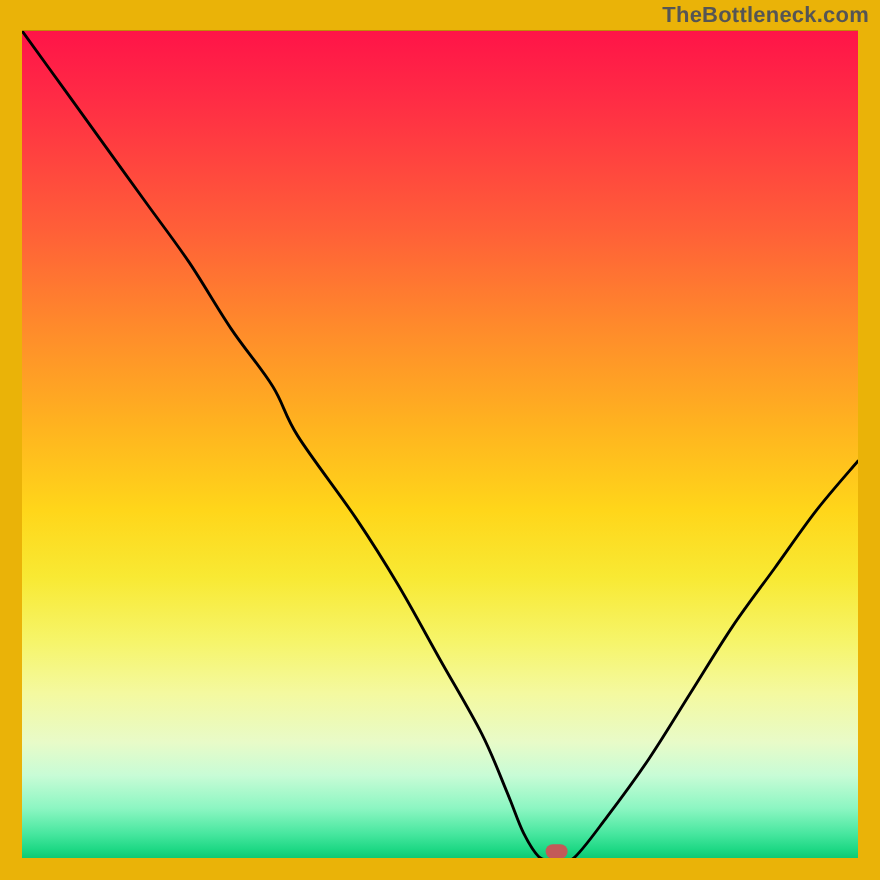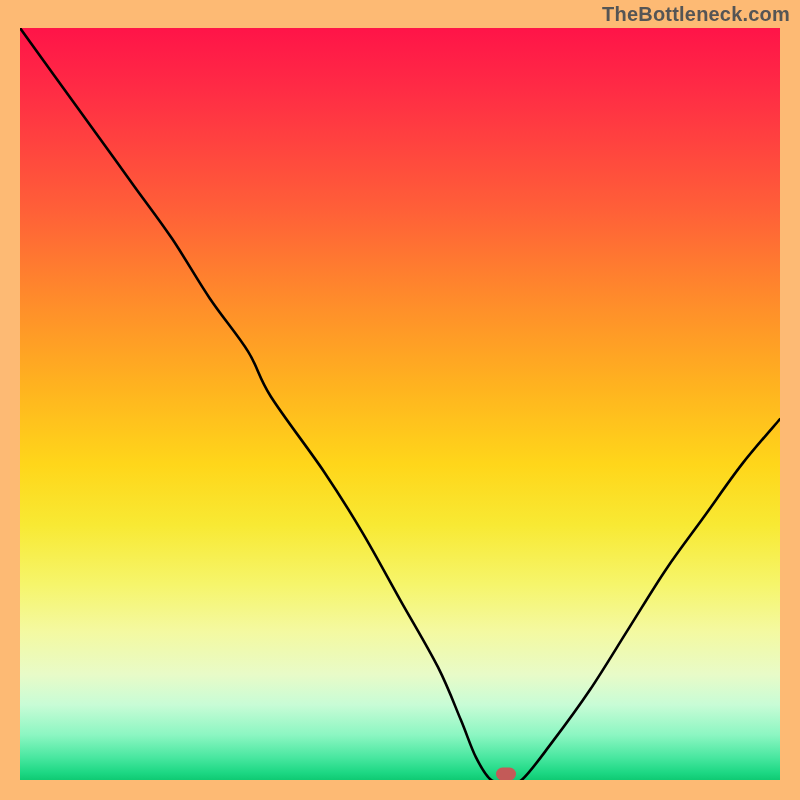"TheBottleneck.com" .container { background: #fdba74 -> #eab308 }
